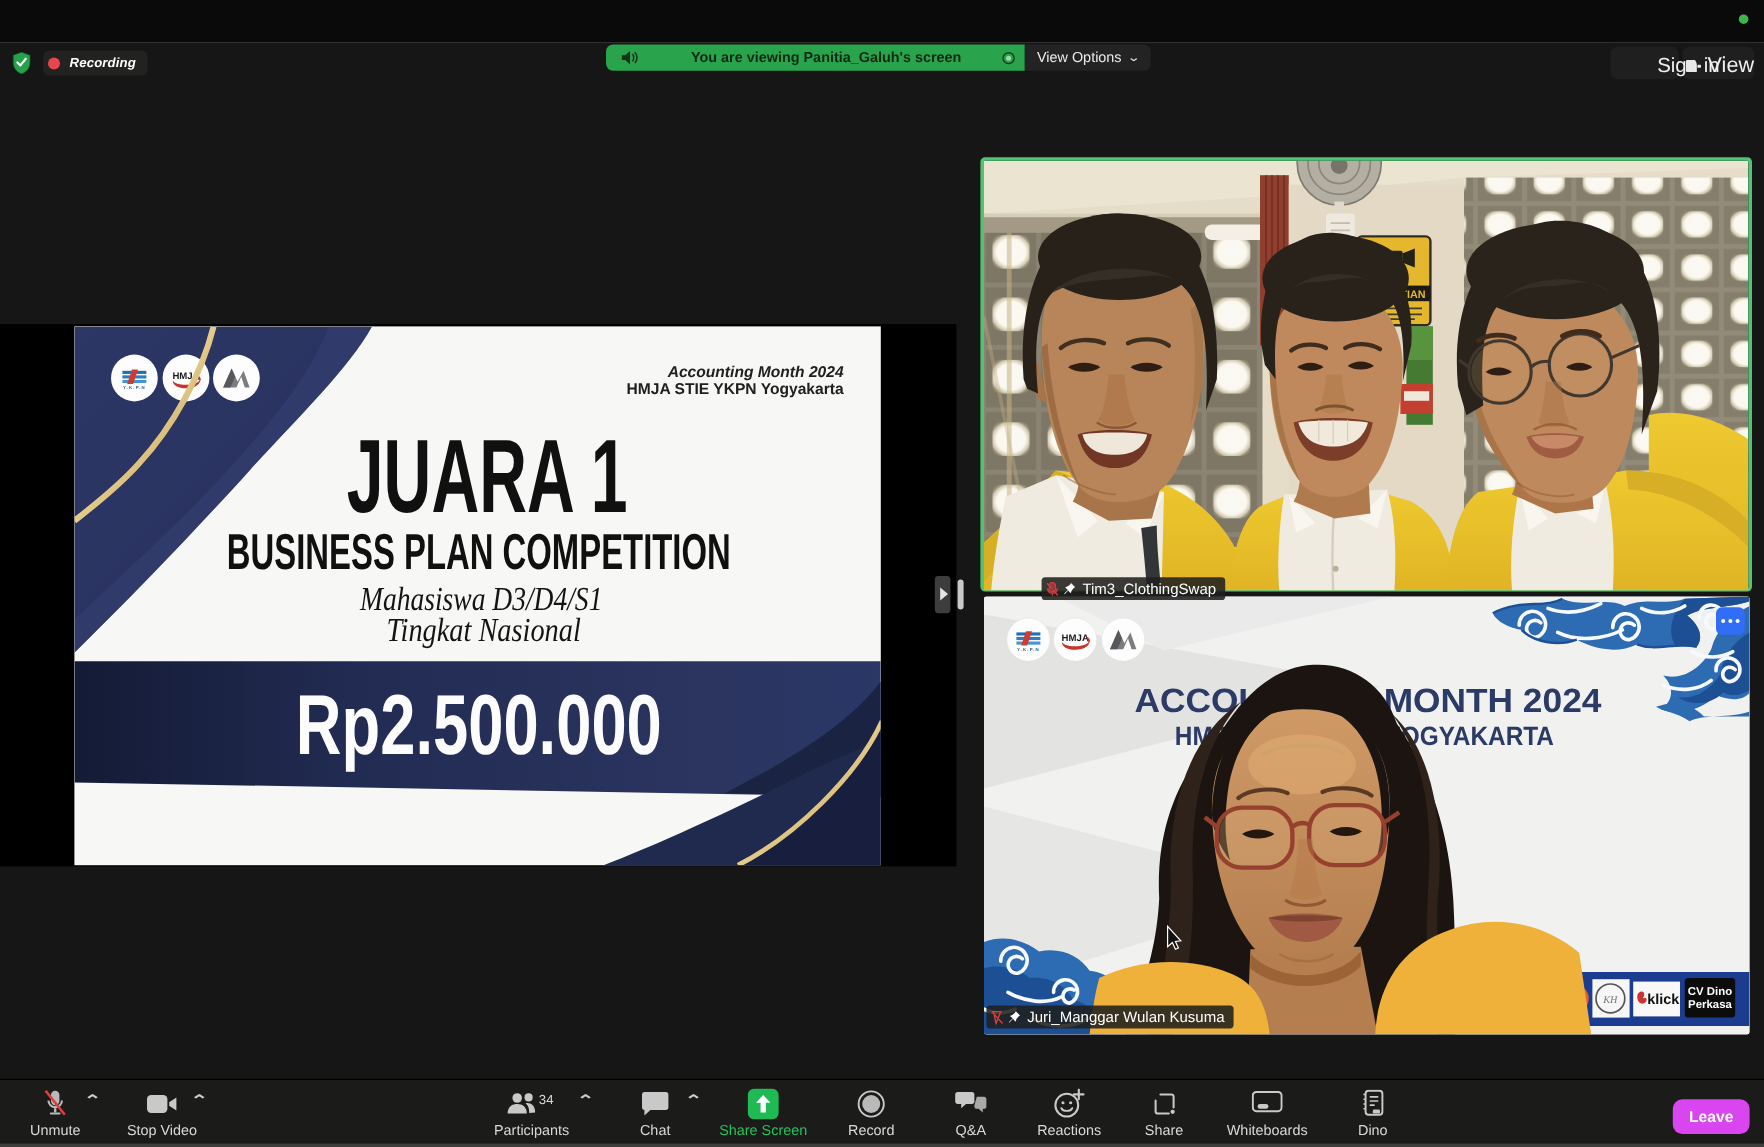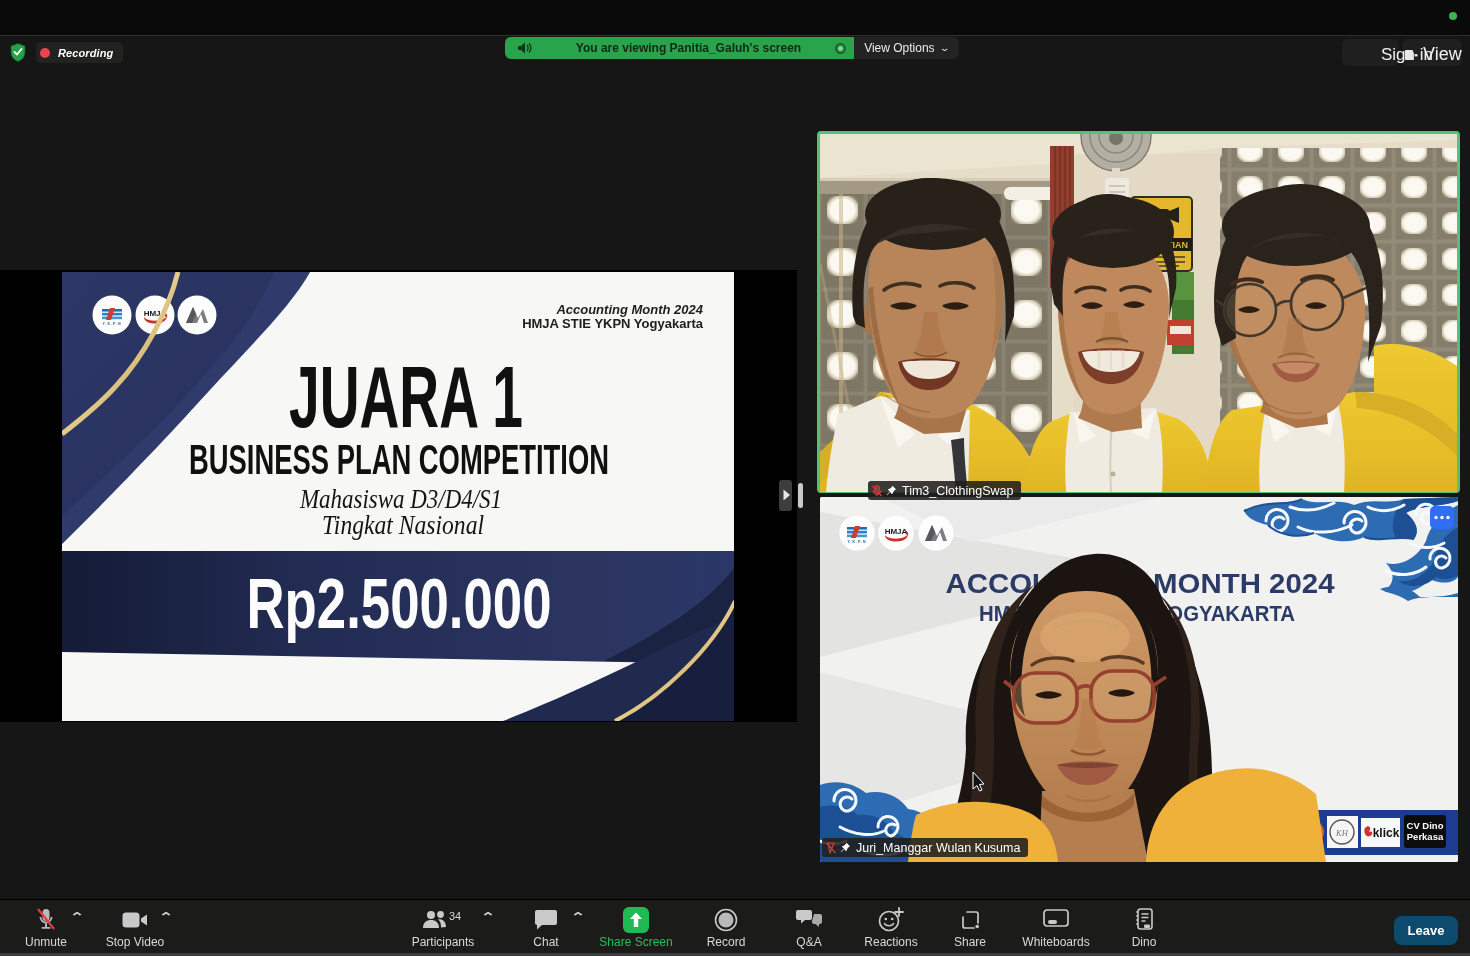"Leave" #leave { background: #0c4a6e -> #d946ef }
